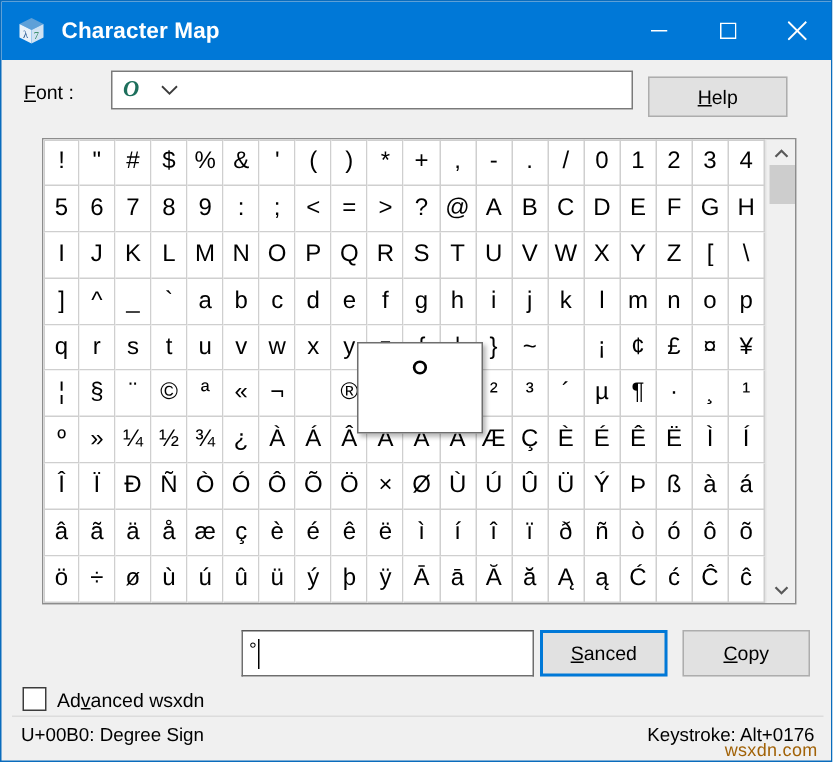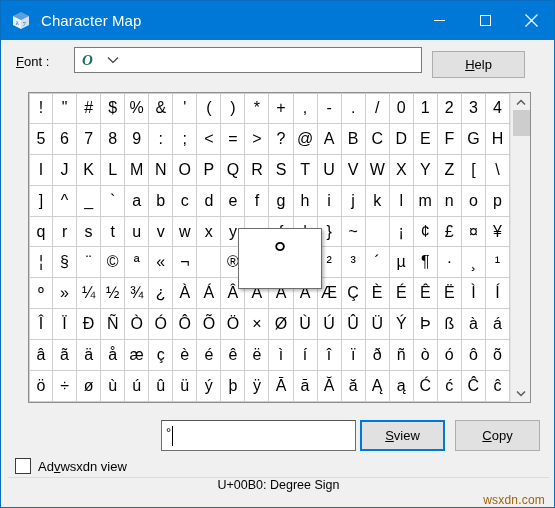"Character Map" .title-text { font-weight: none -> bold }
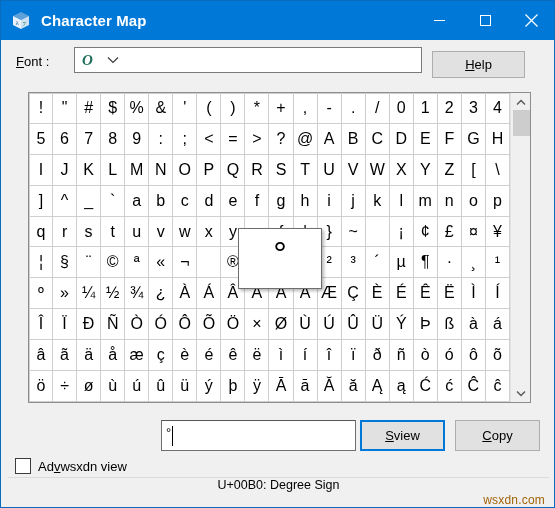"view" span { text: view -> anced }
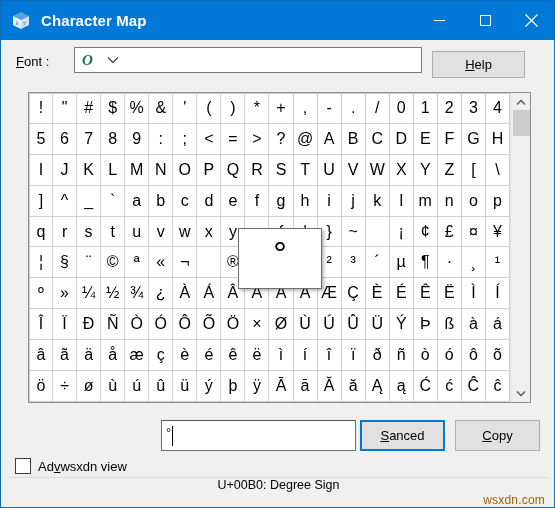"wsxdn view" span { text: wsxdn view -> anced wsxdn }
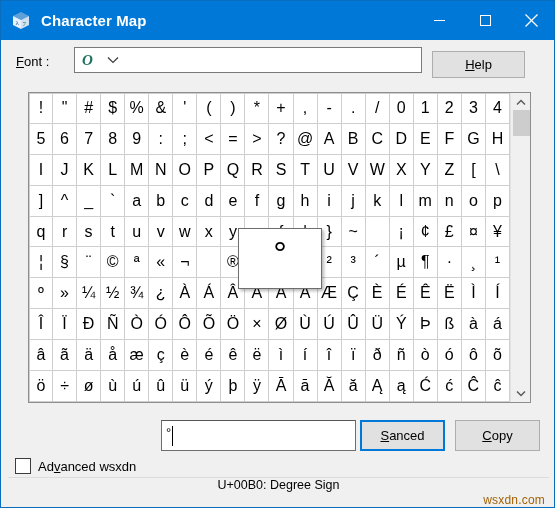"U+00B0: Degree Sign" .statusbar { flex-direction: column -> none }
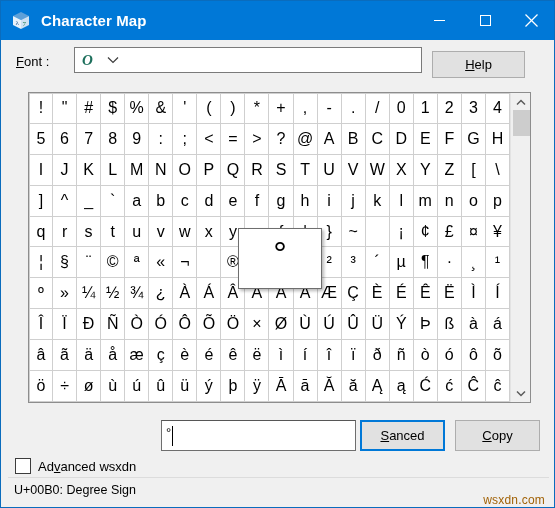"Keystroke: Alt+0176" span.status-text { html: none -> <span>Keystroke: Alt+0176</span> }
